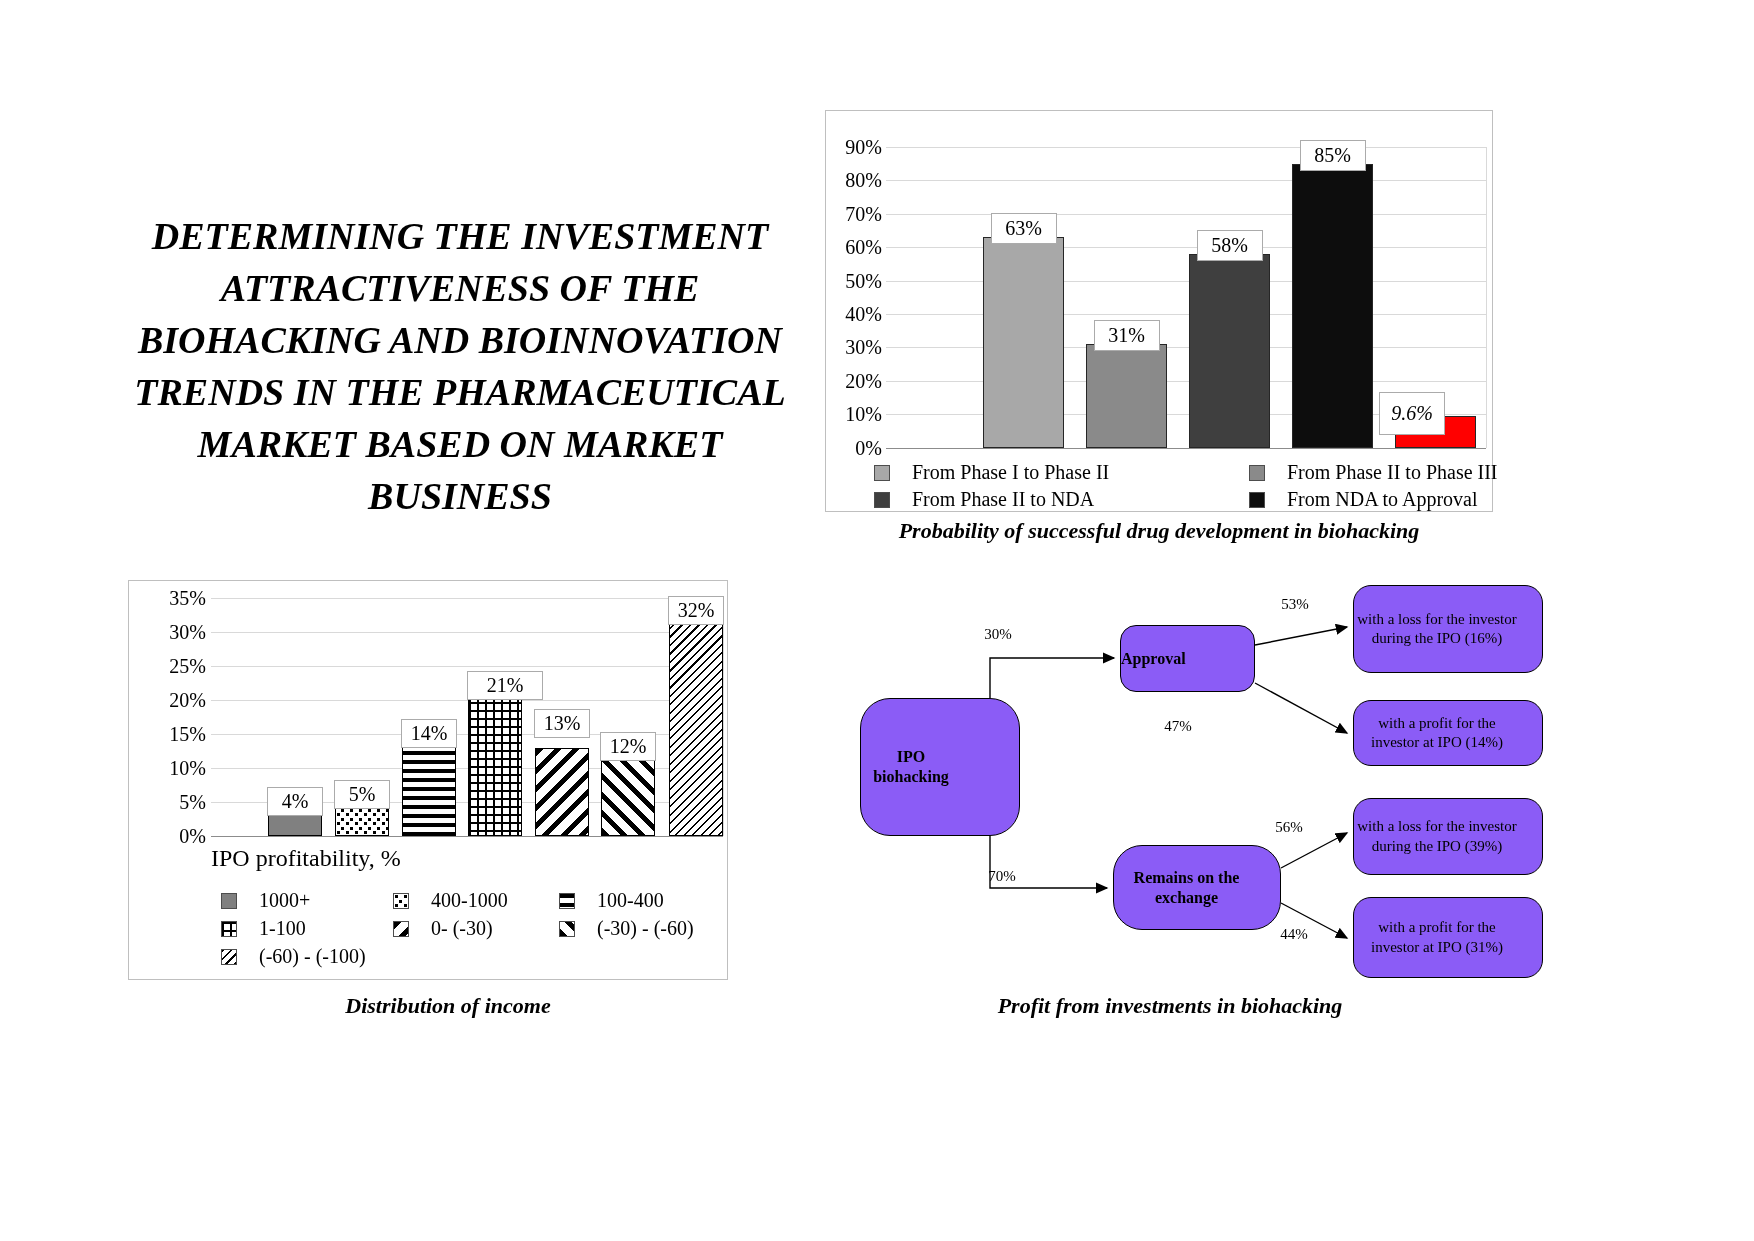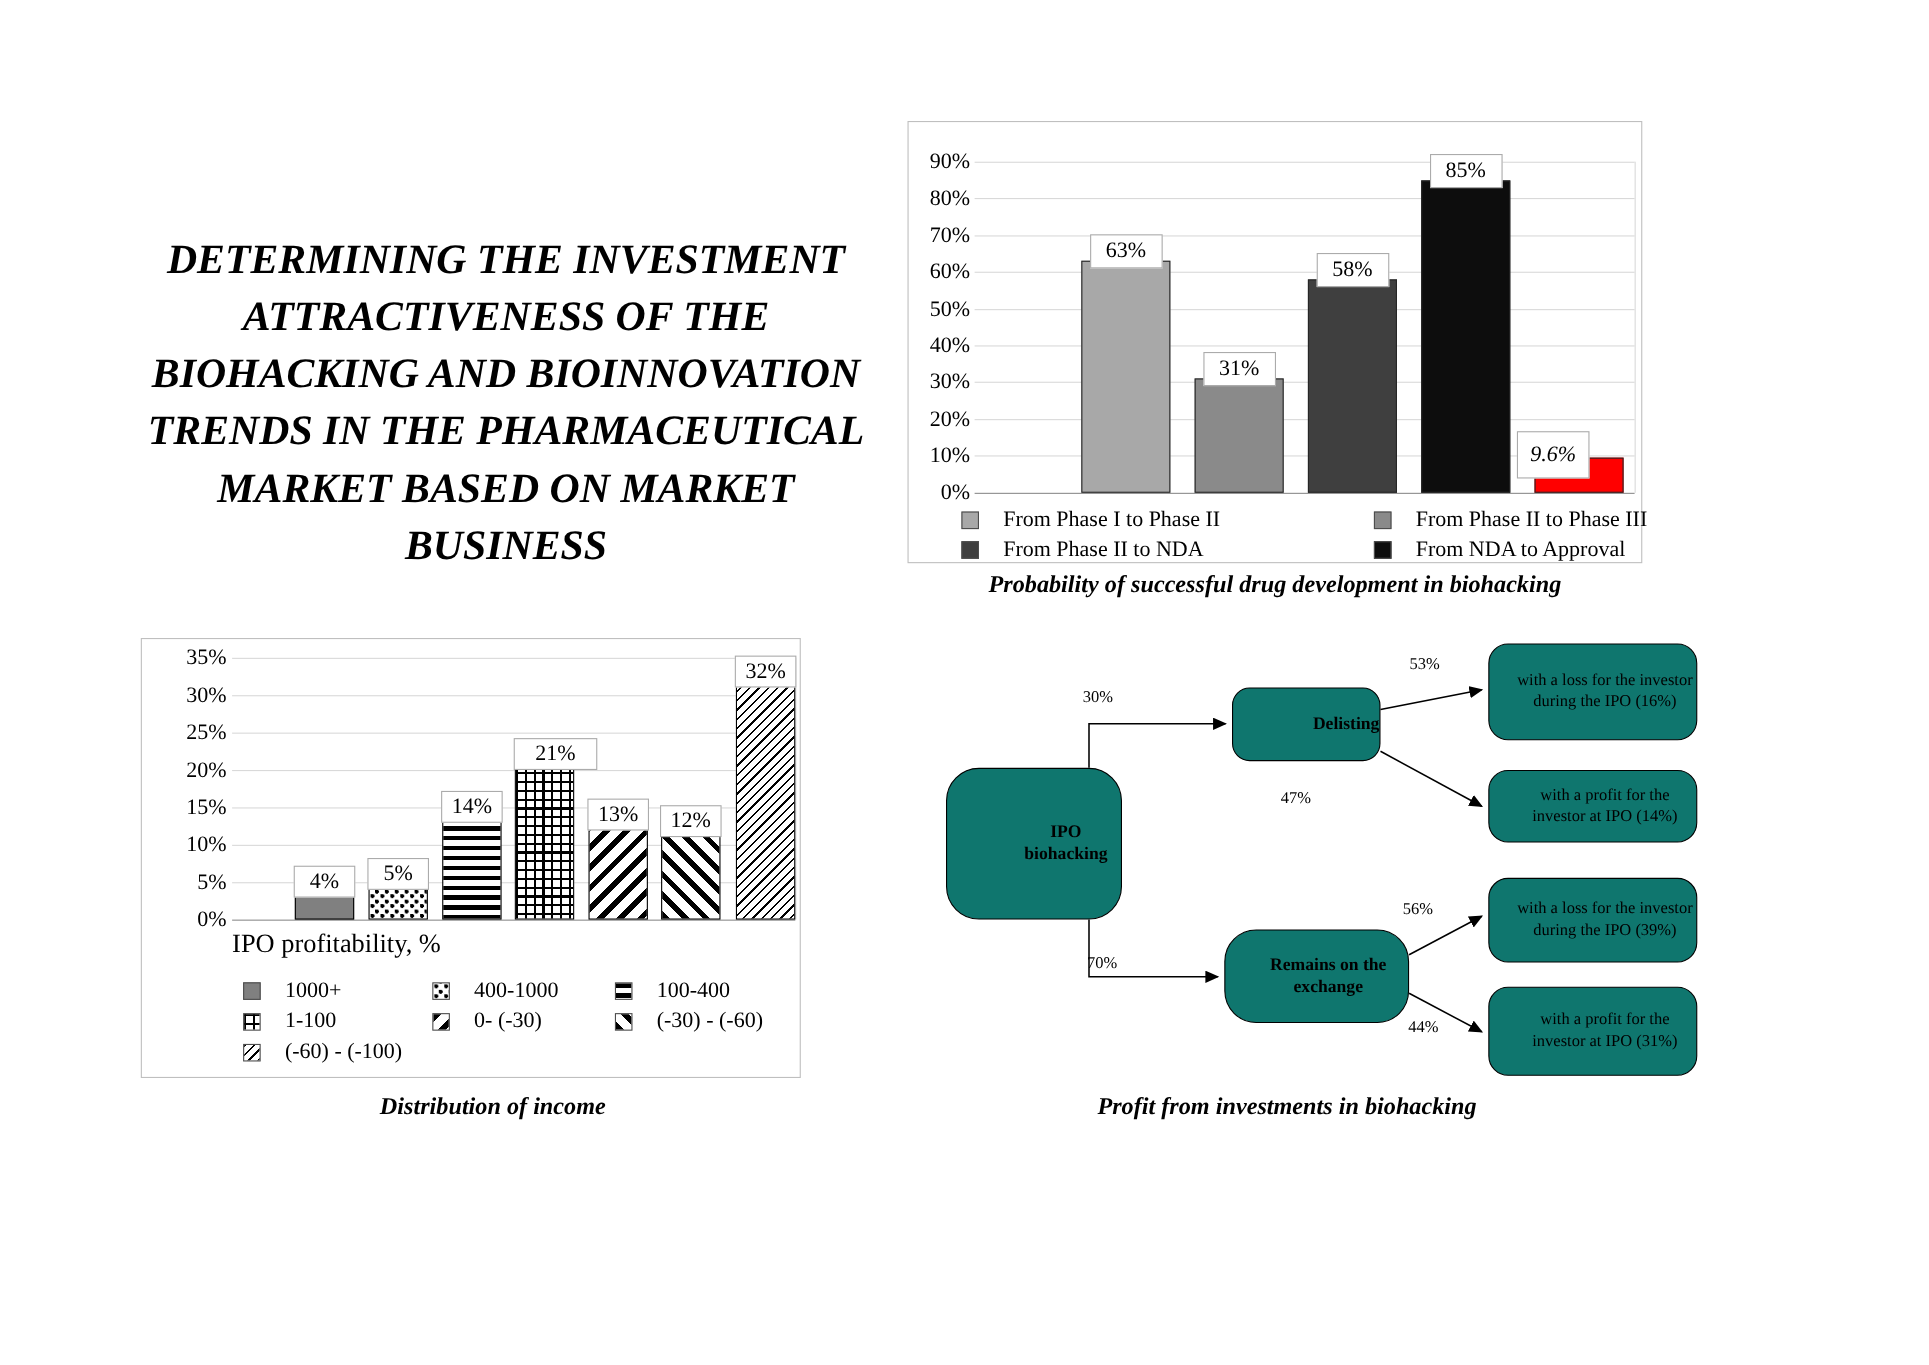"with a loss for the" .node { background: #0f766e -> #8b5cf6; justify-content: flex-end -> flex-start }
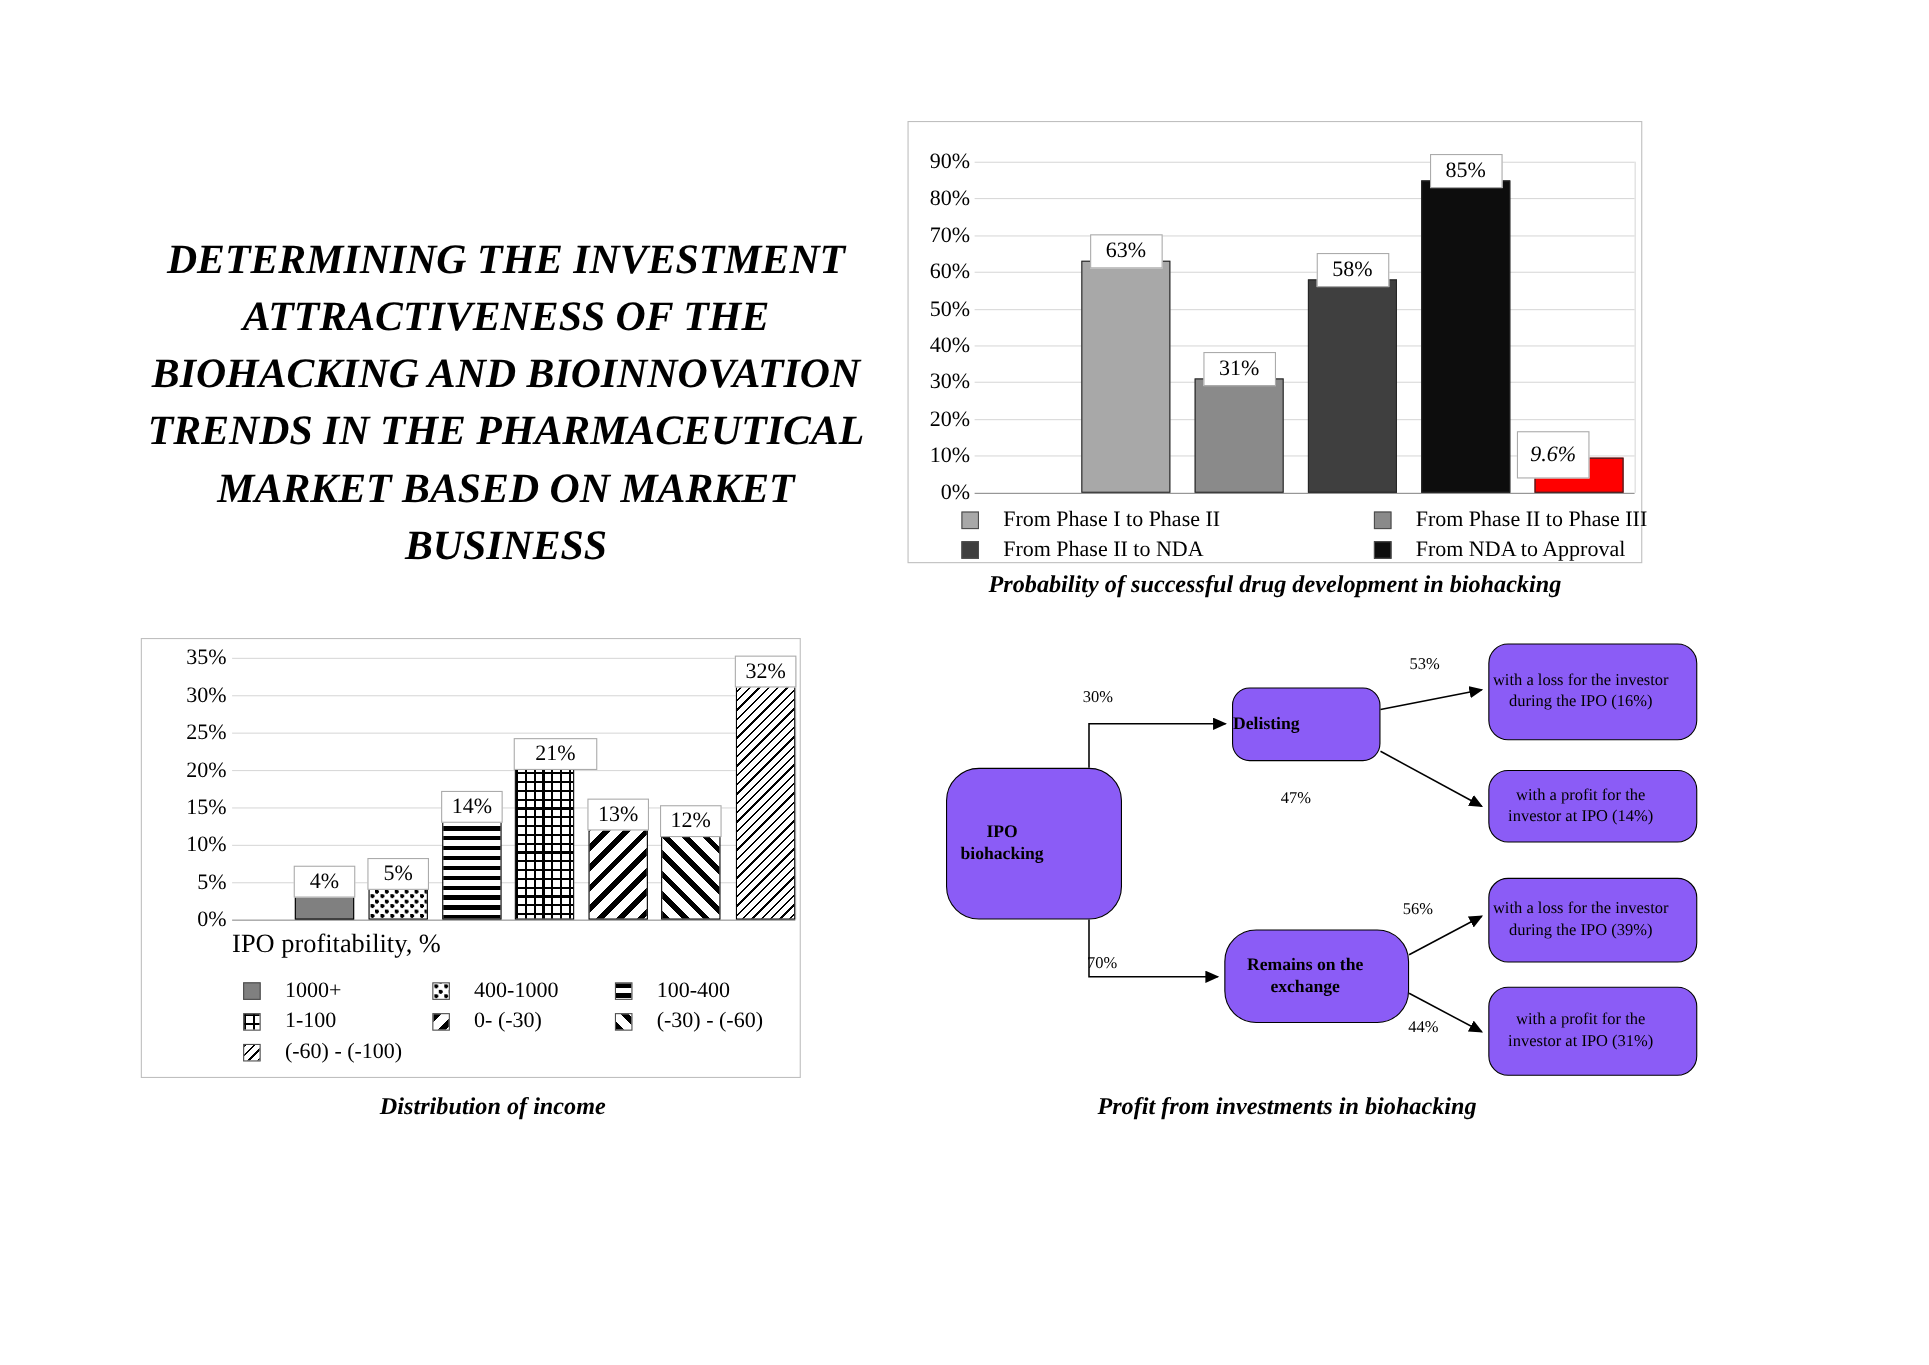"Delisting" span.inner { text: Delisting -> Approval }
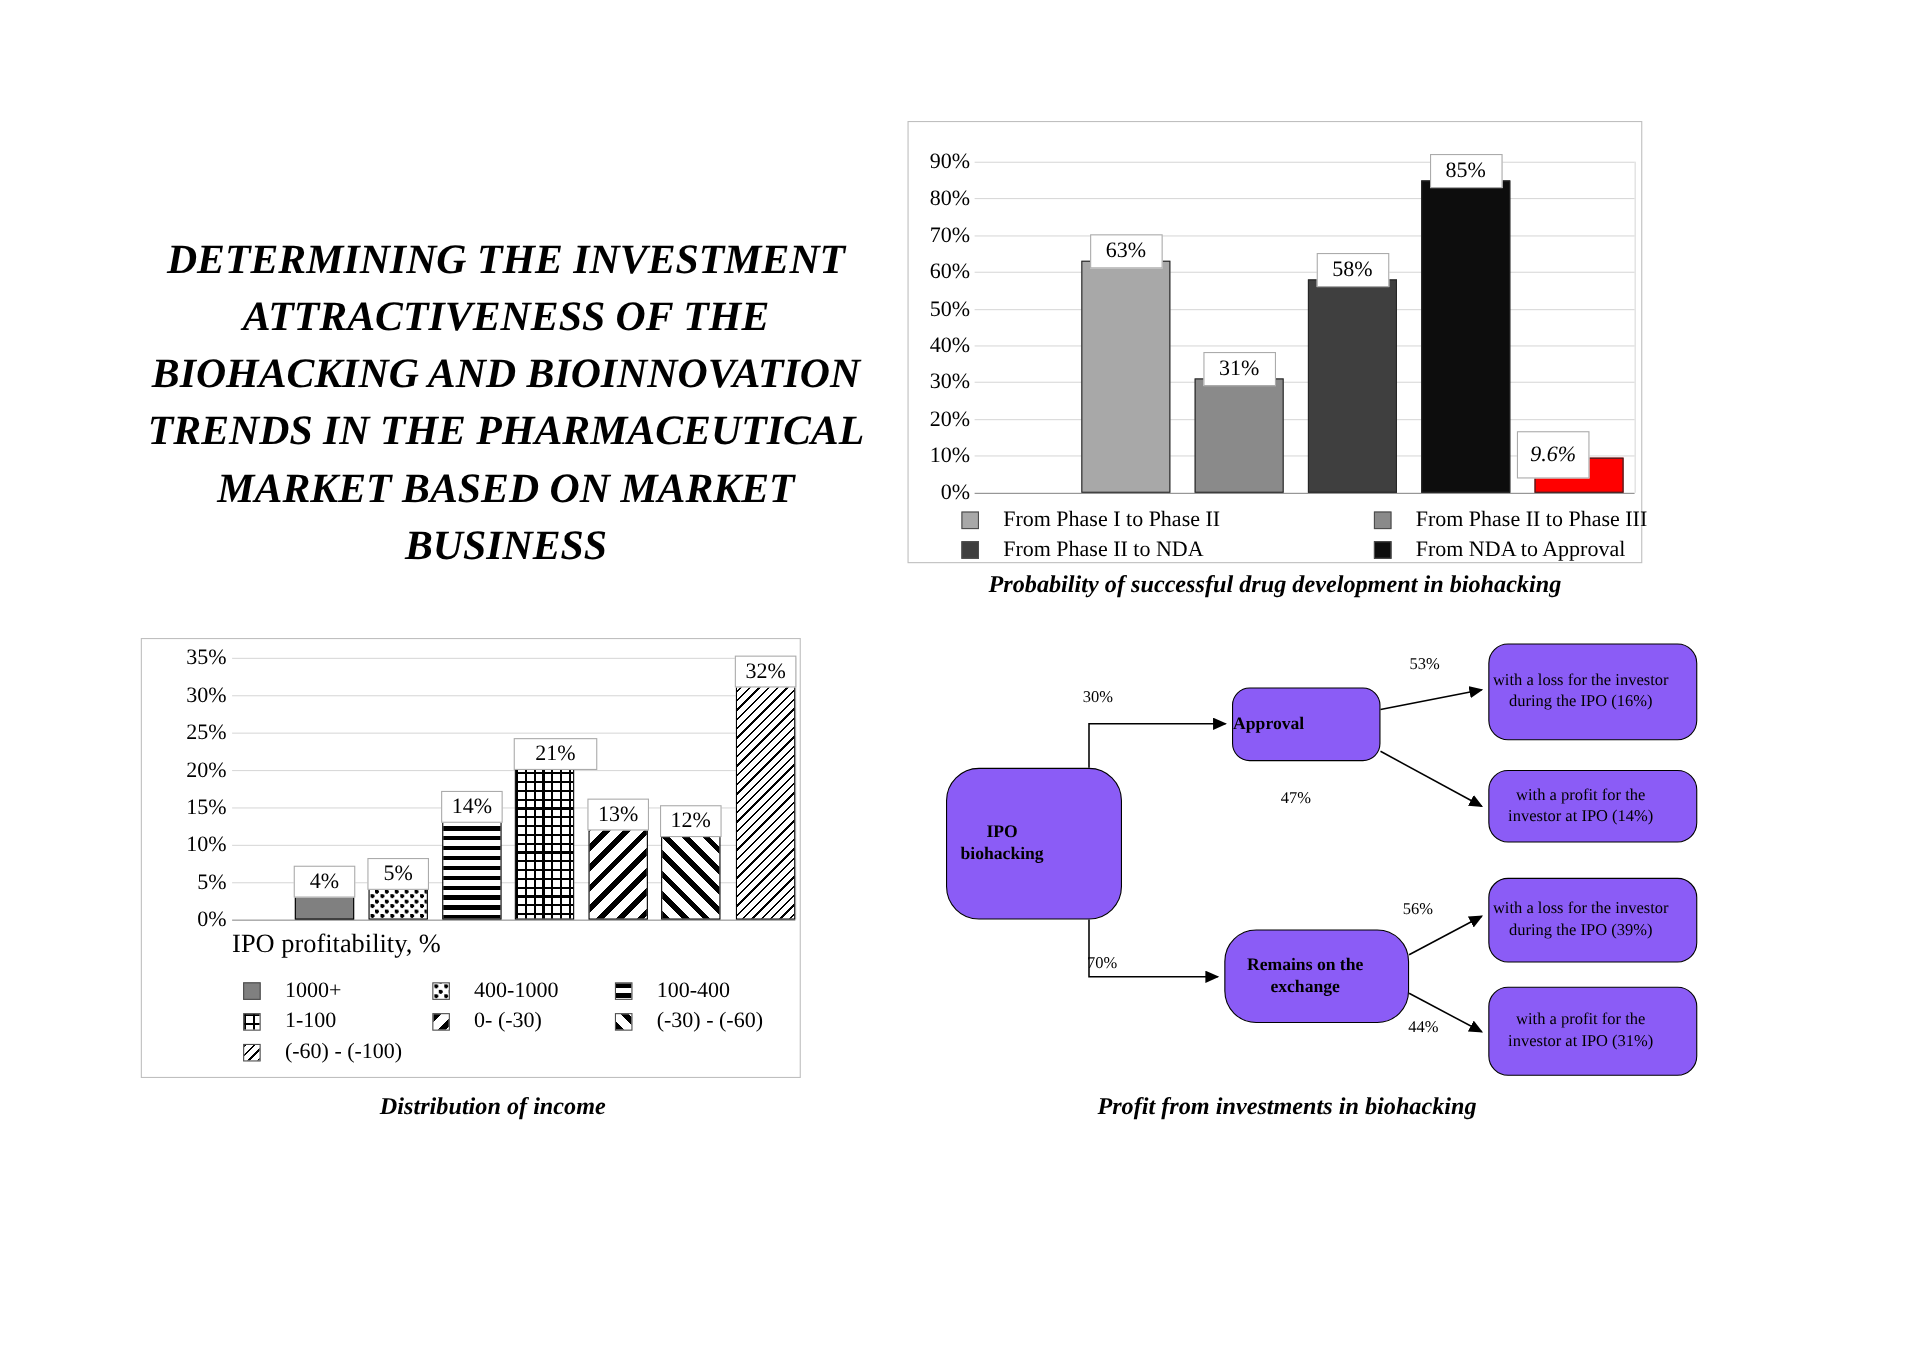"13%" div.vlabel { top: 145px -> 128px }
